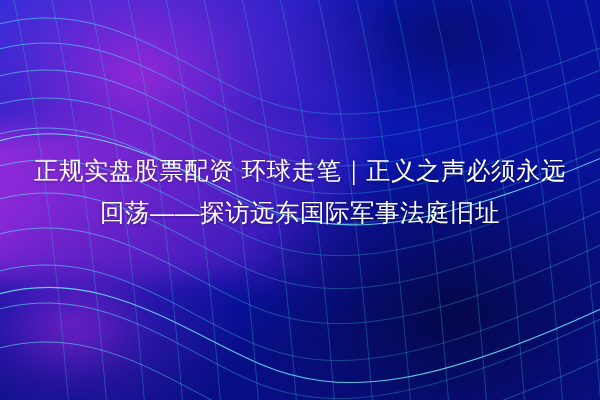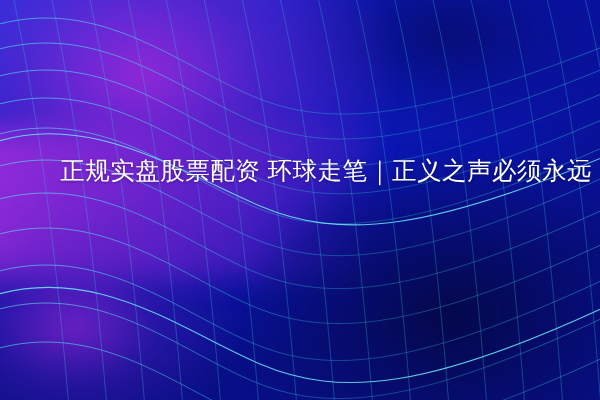"正规实盘股票配资 环球走笔｜正义之声必须永远" .title-wrap { text-align: right -> center }
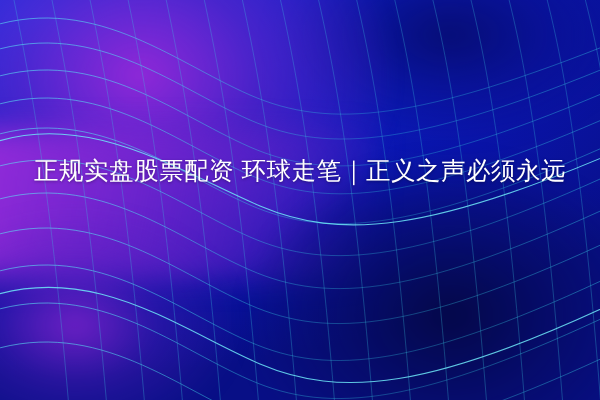"回荡——探访远东国际军事法庭旧址" div.title-line { html: none -> <div>回荡——探访远东国际军事法庭旧址</div> }
